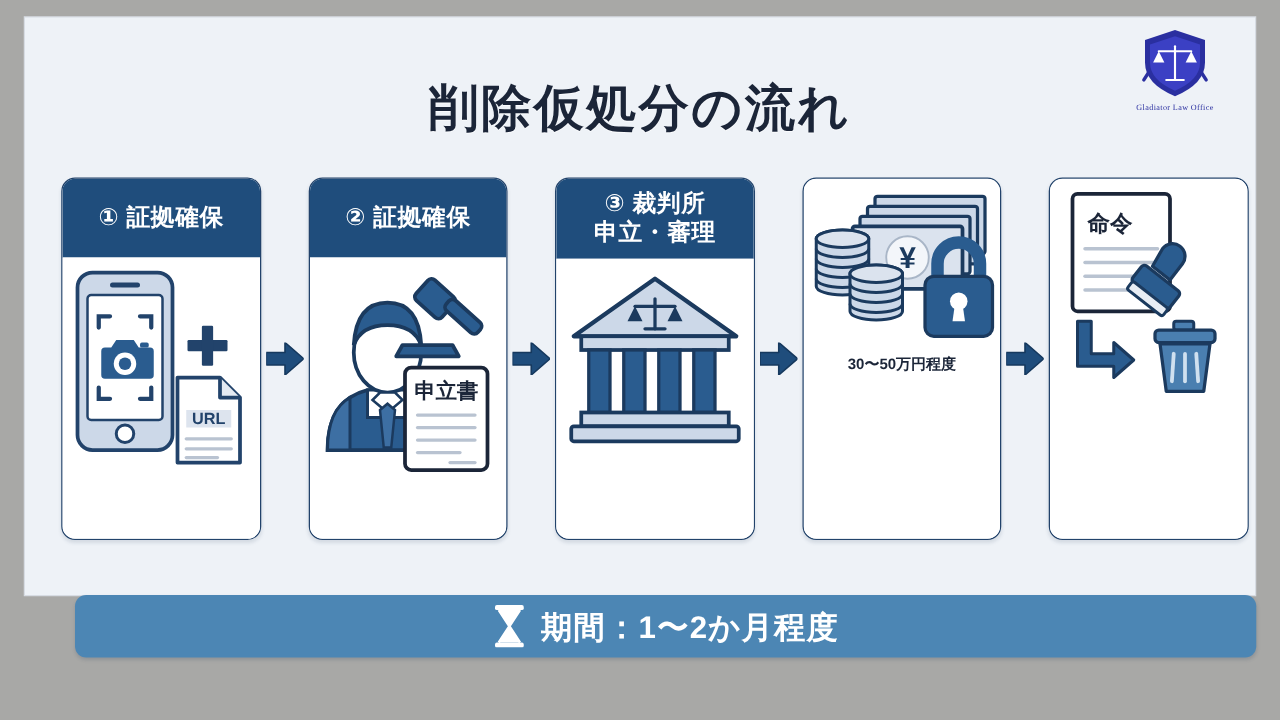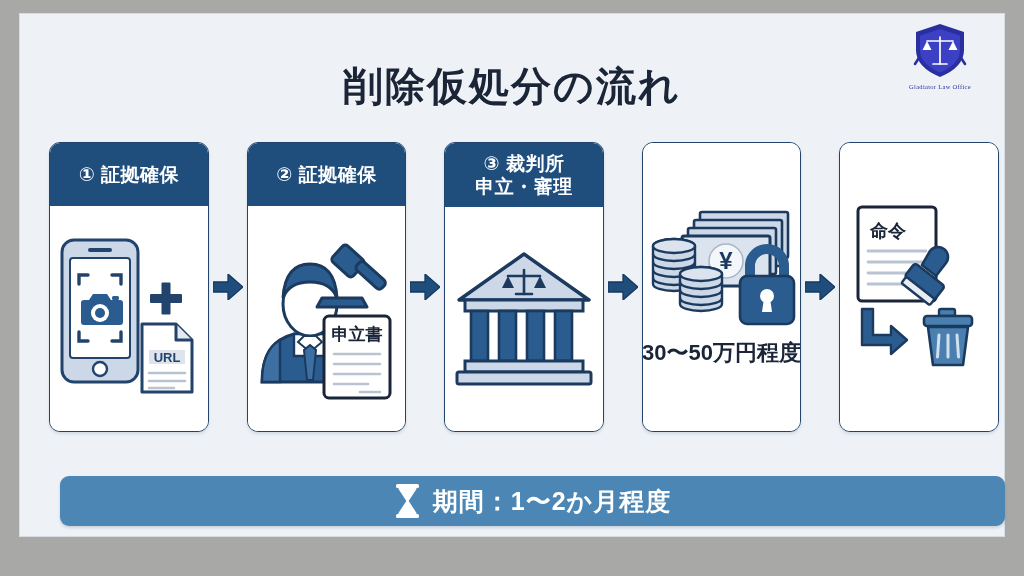"削除仮処分の流れ" #slide-frame { height: 522px -> 462px }
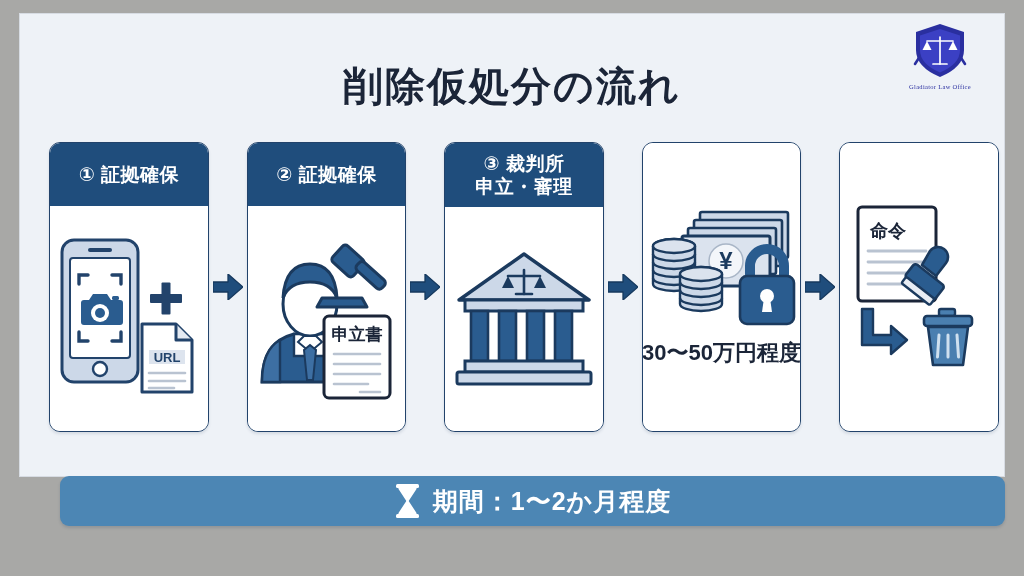"命令" .step-body { justify-content: center -> none }
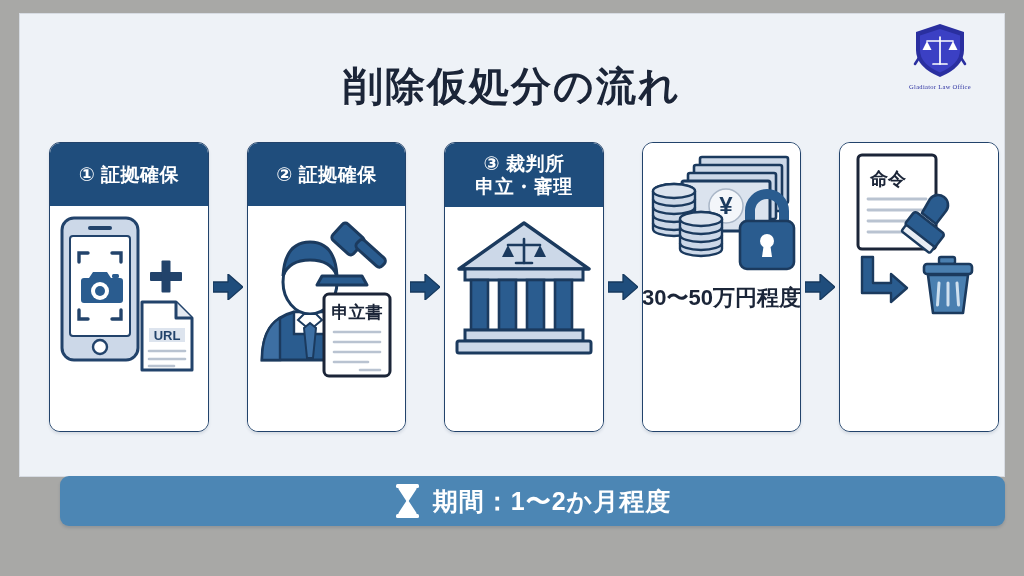"30〜50万円程度" .step-caption { font-size: 22px -> 12px }
